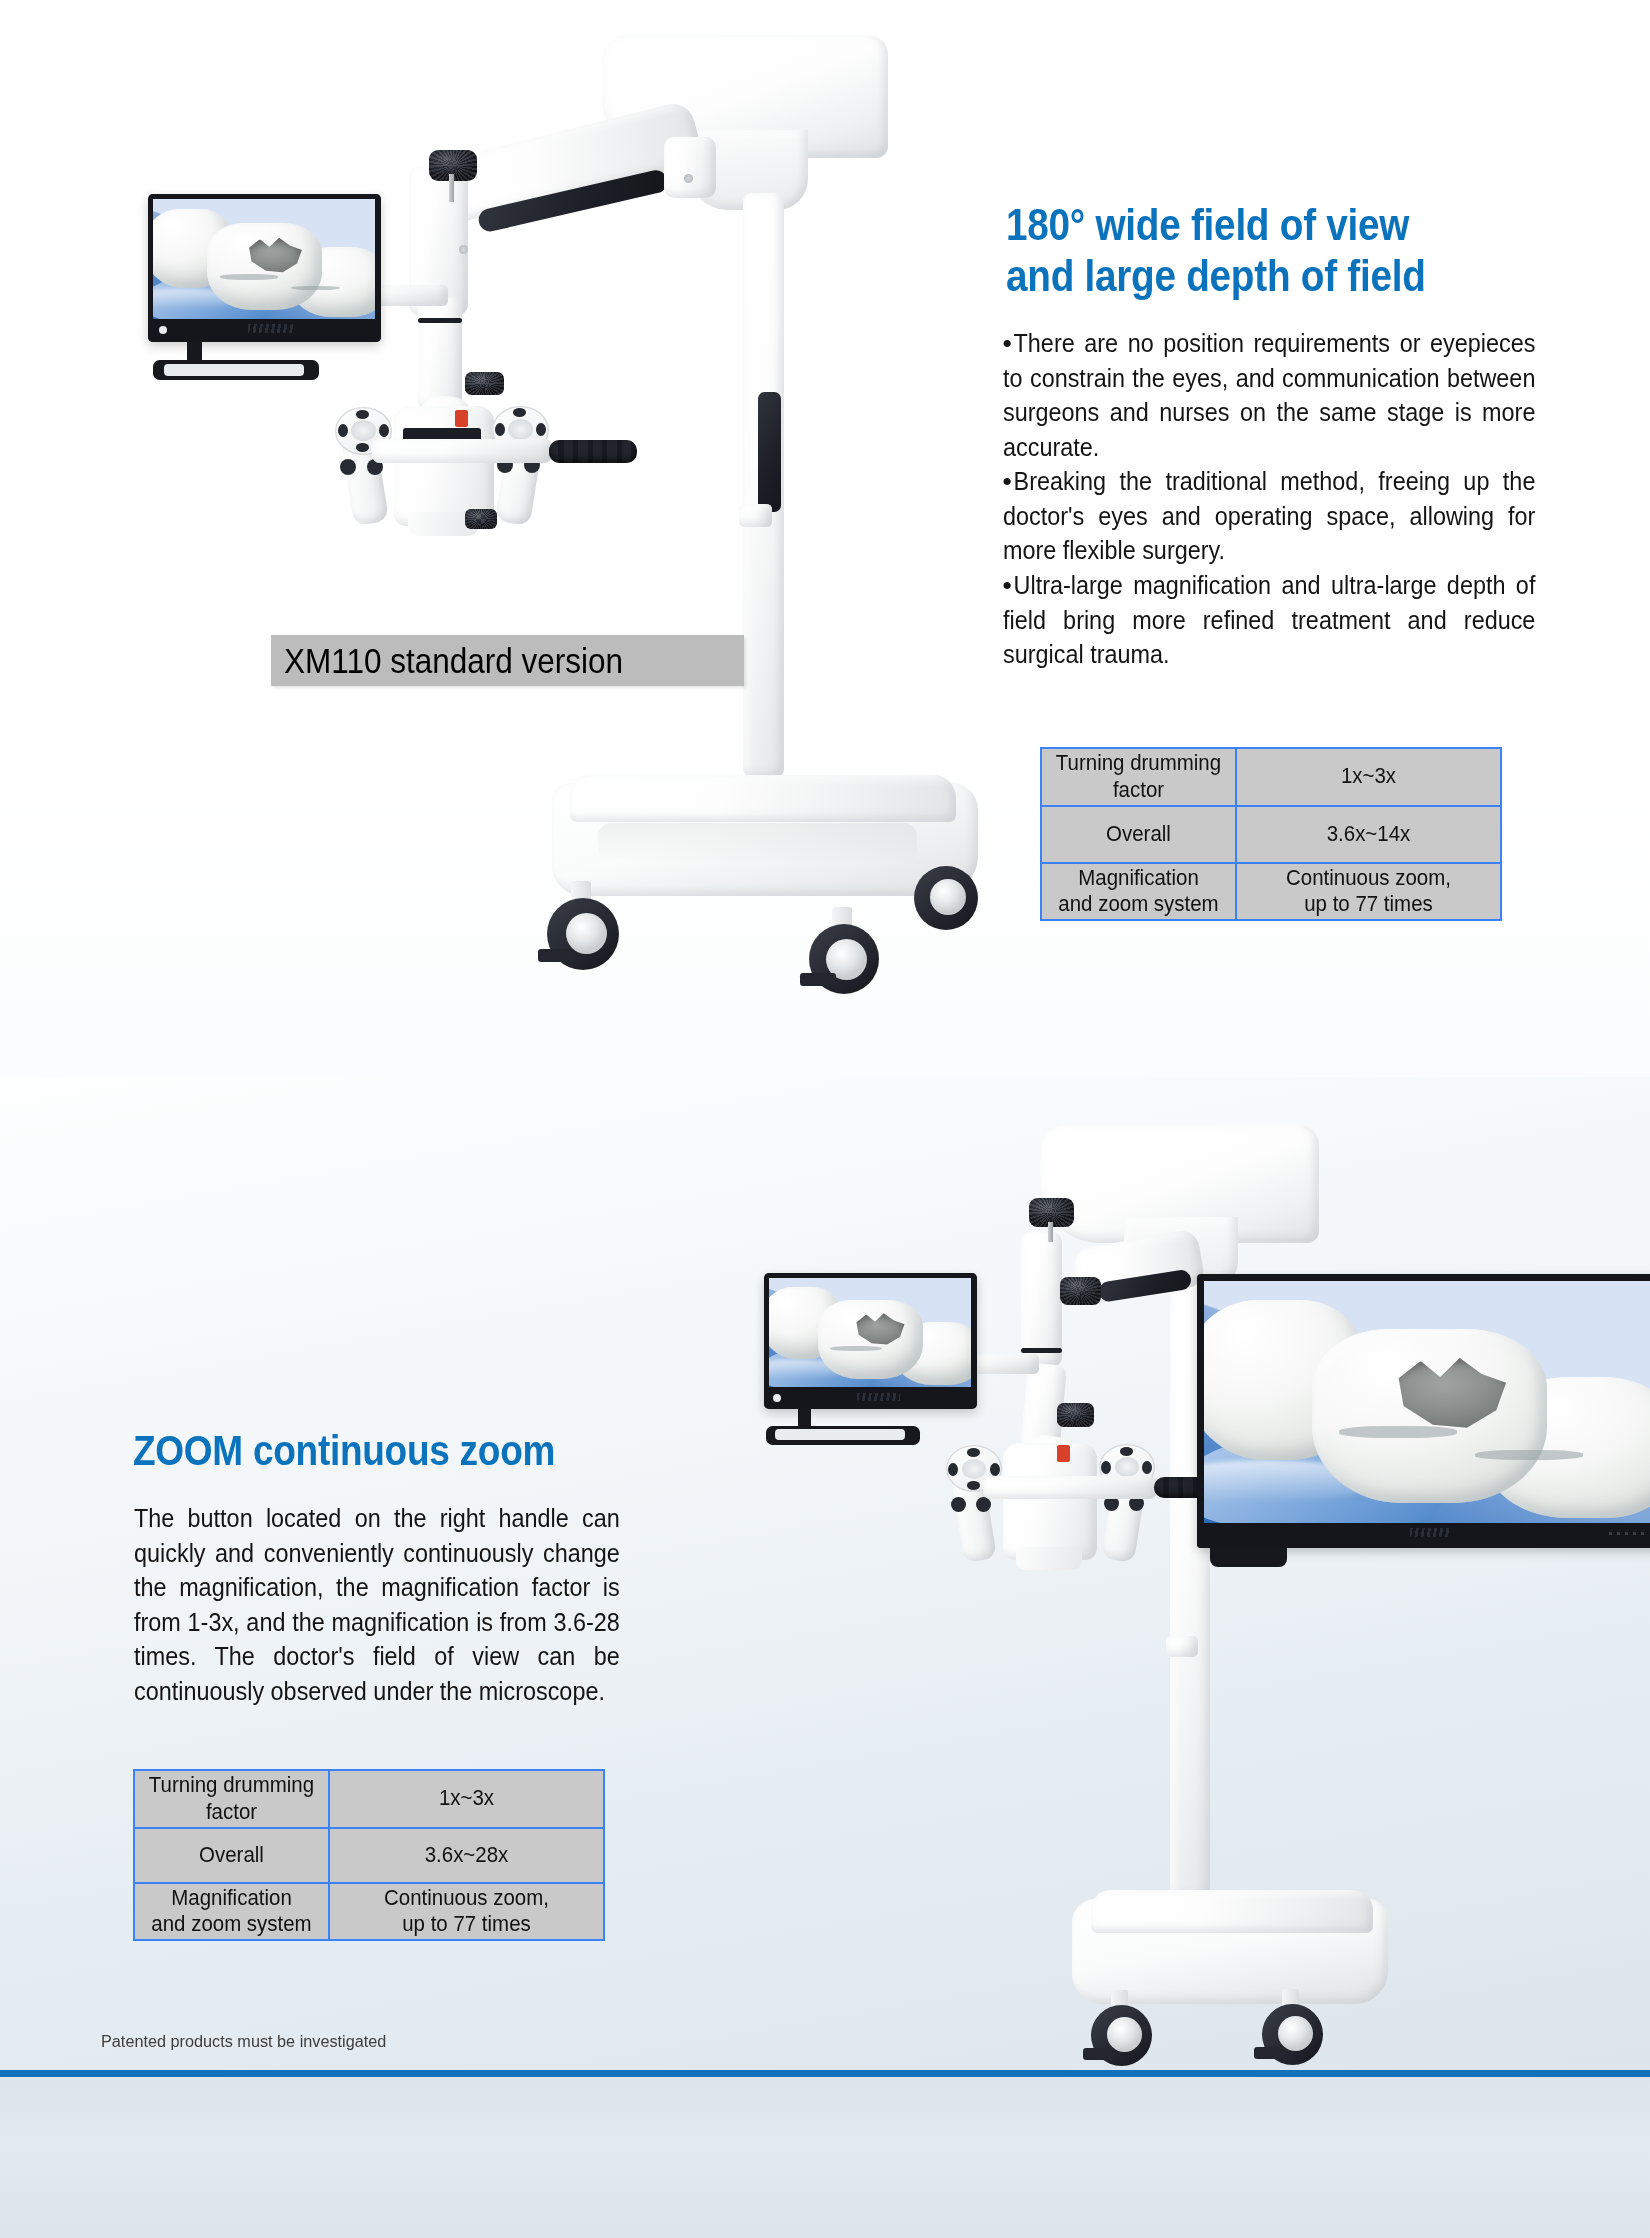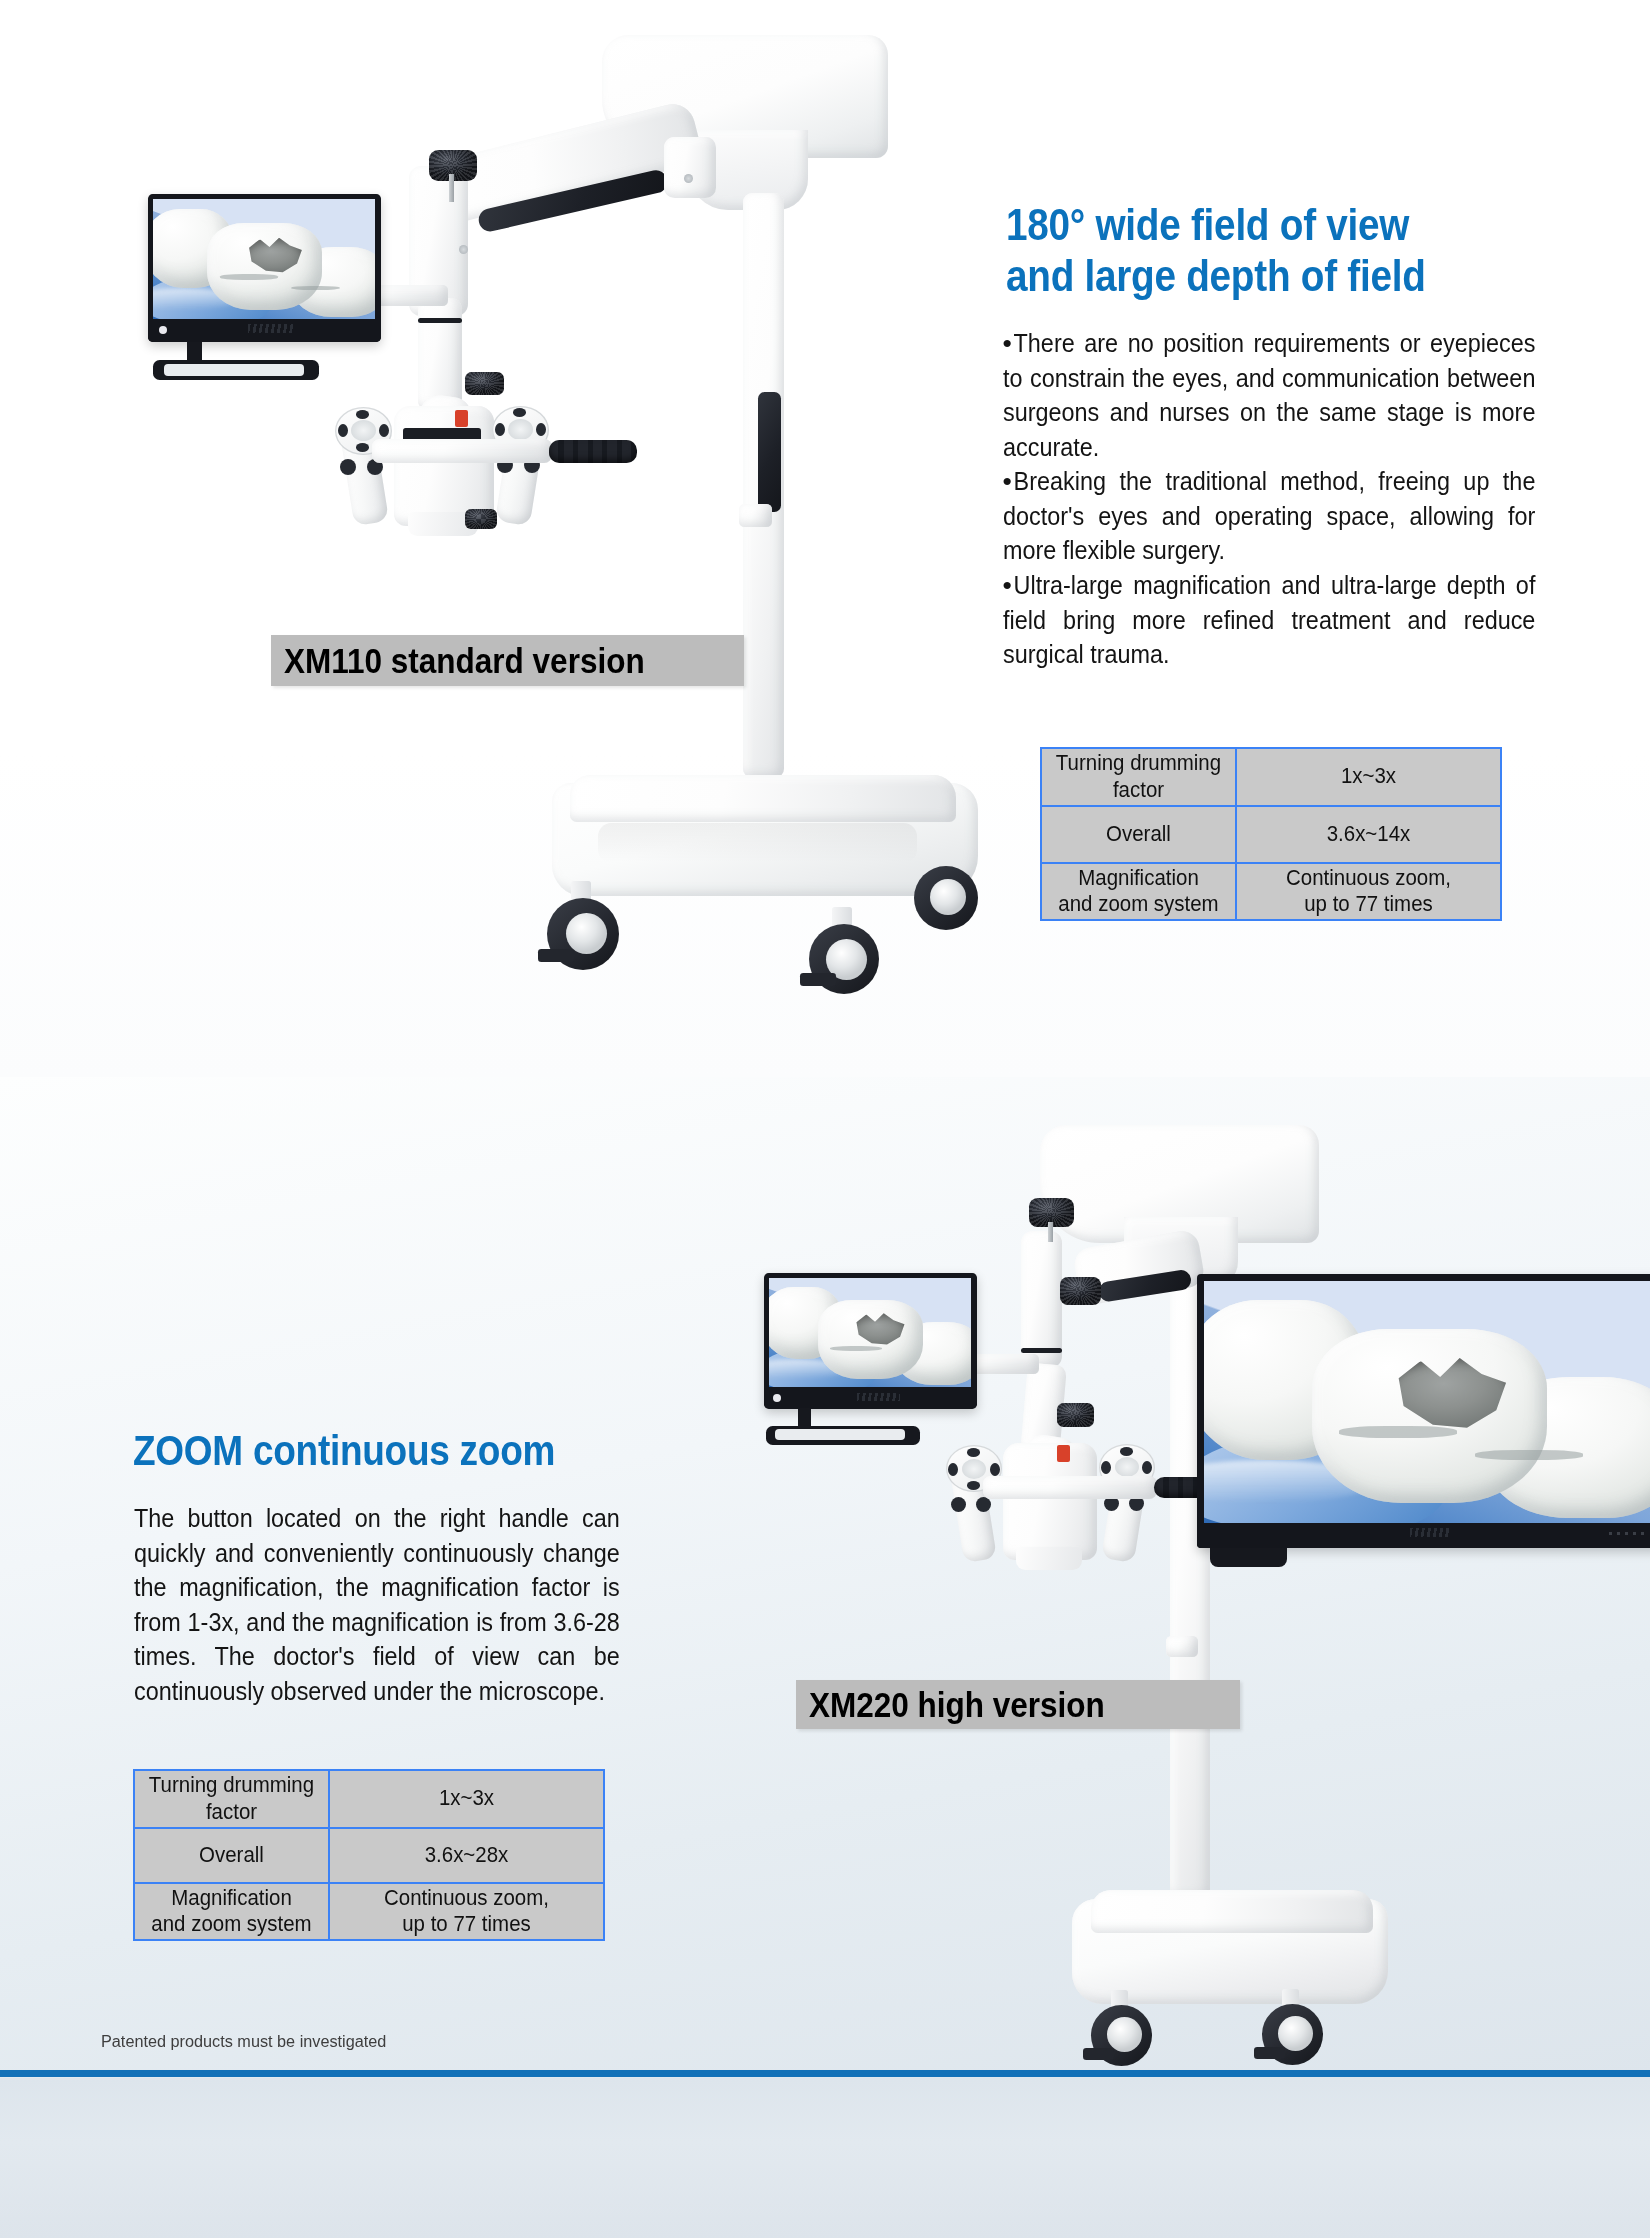"XM110 standard version" .badge { font-weight: bold -> normal }
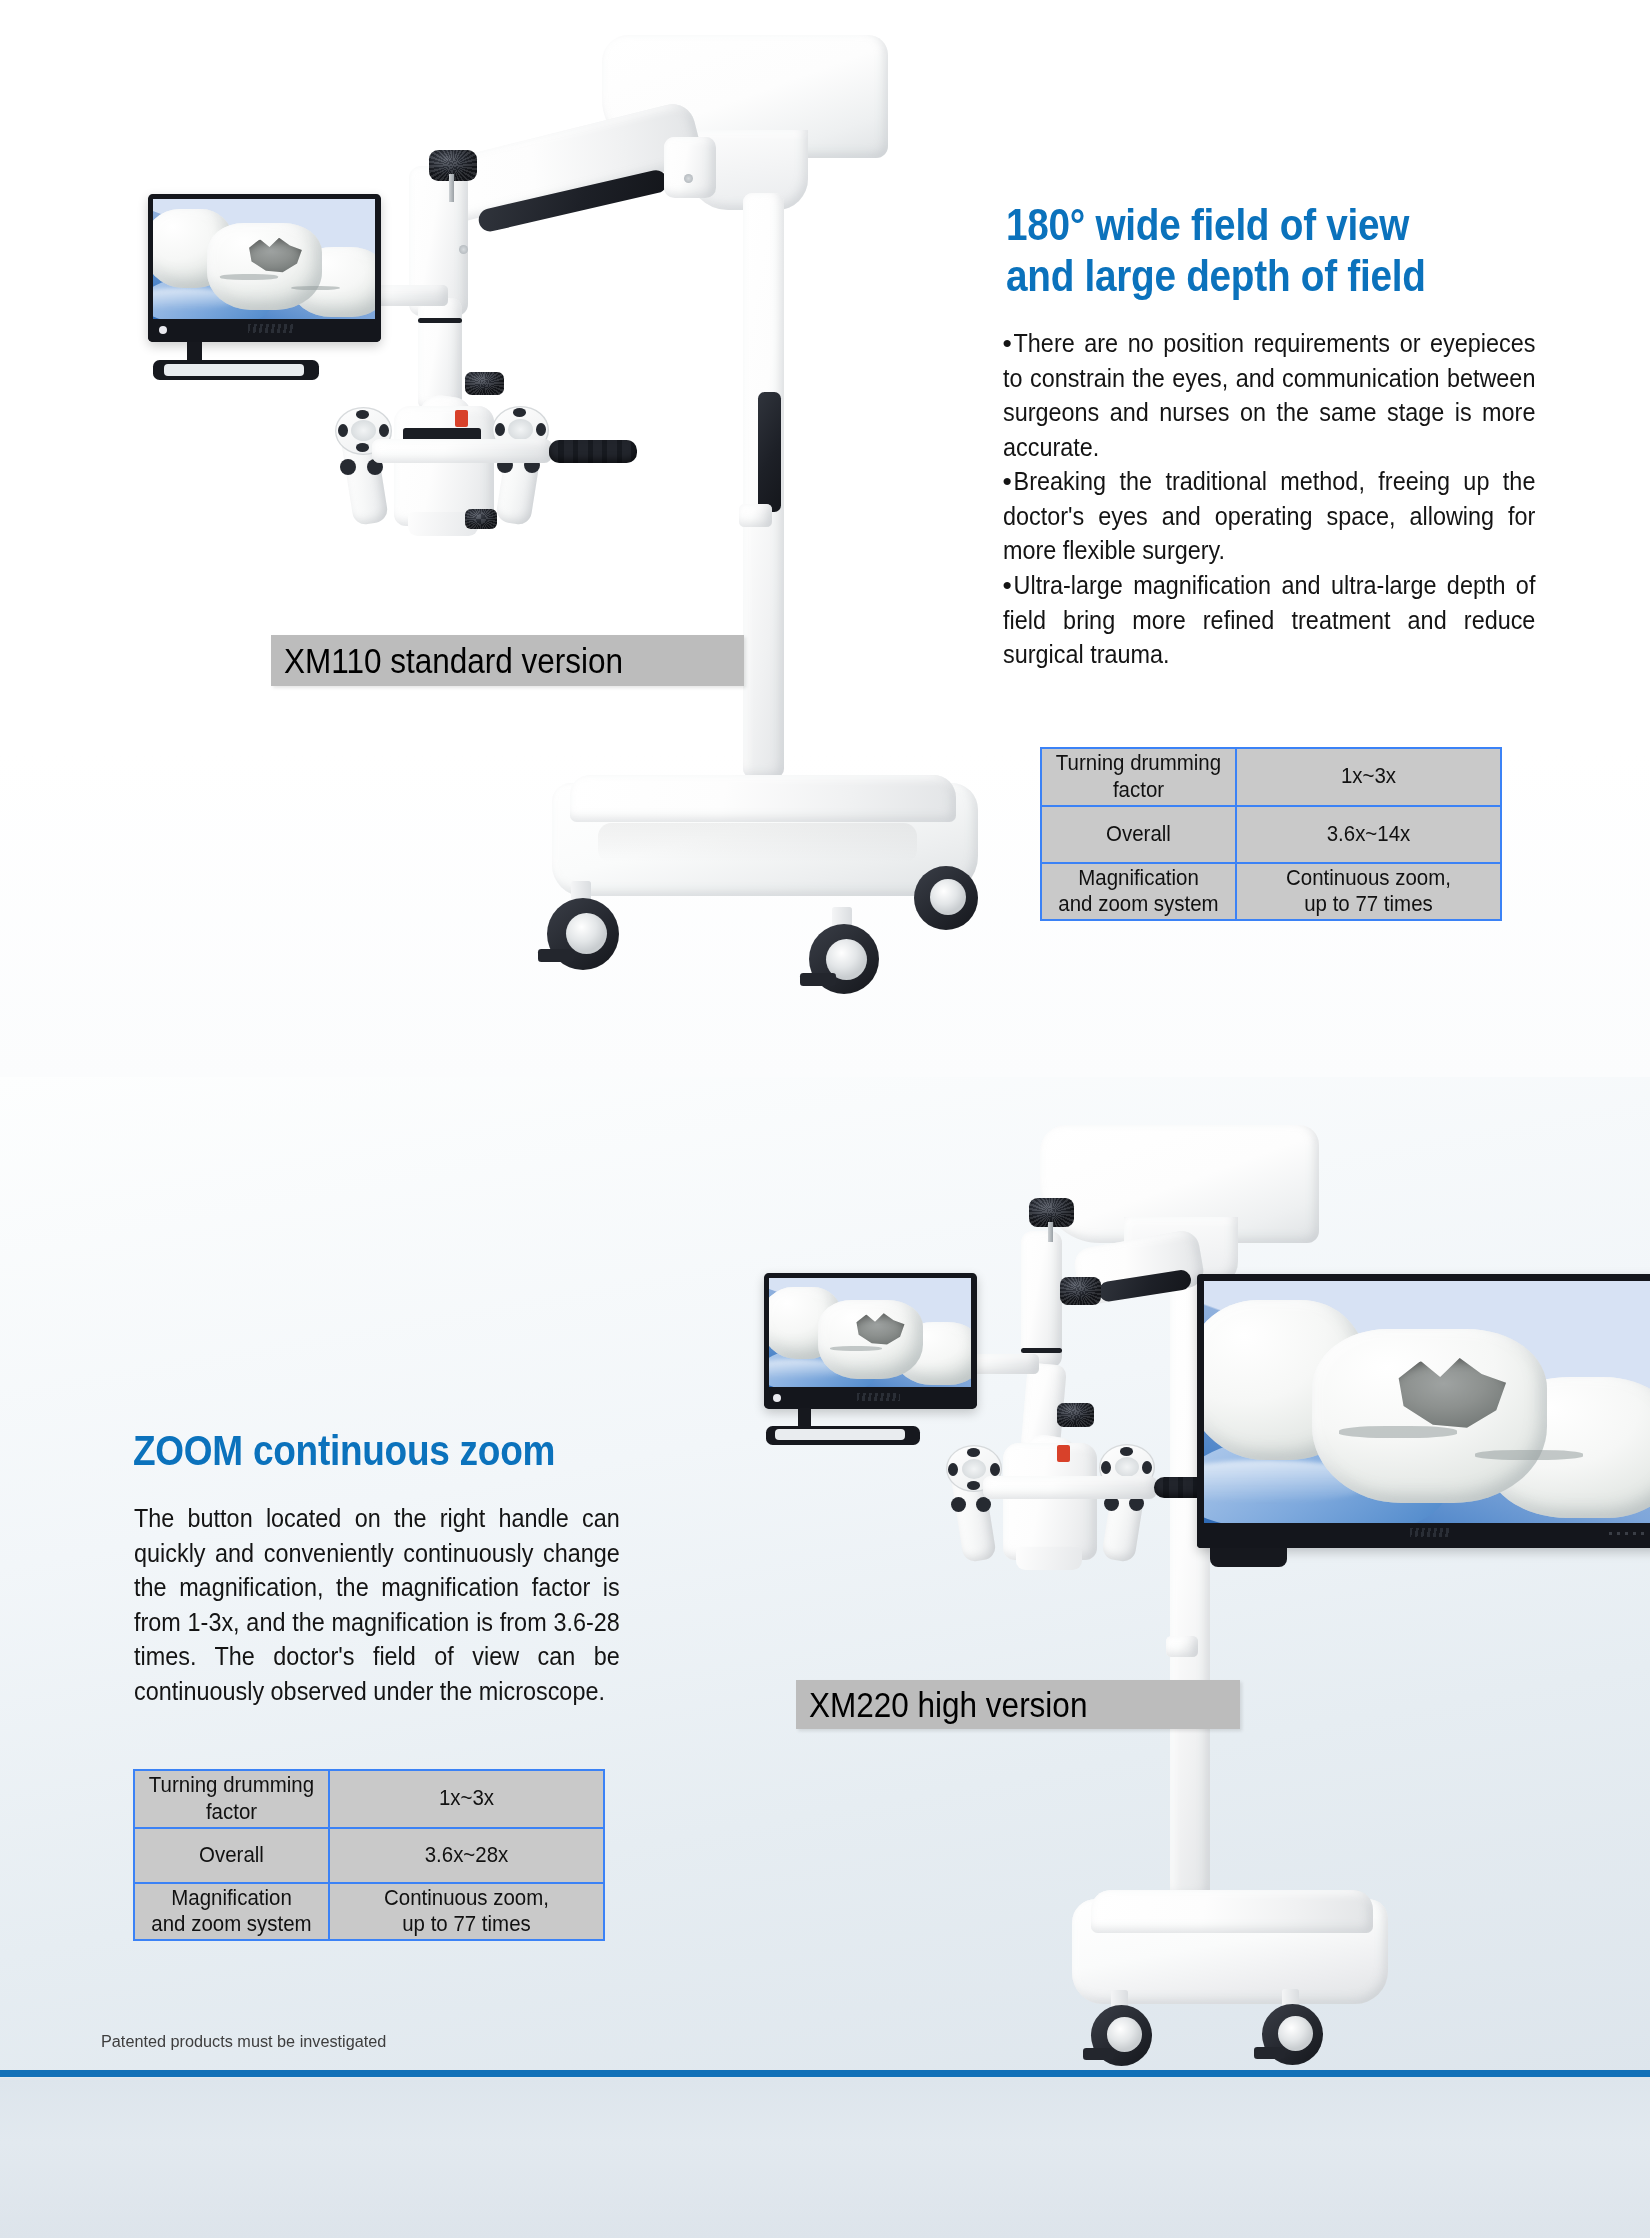"XM220 high version" div.badge { html: <div> <span>XM220 high version</span> </div> -> none }
